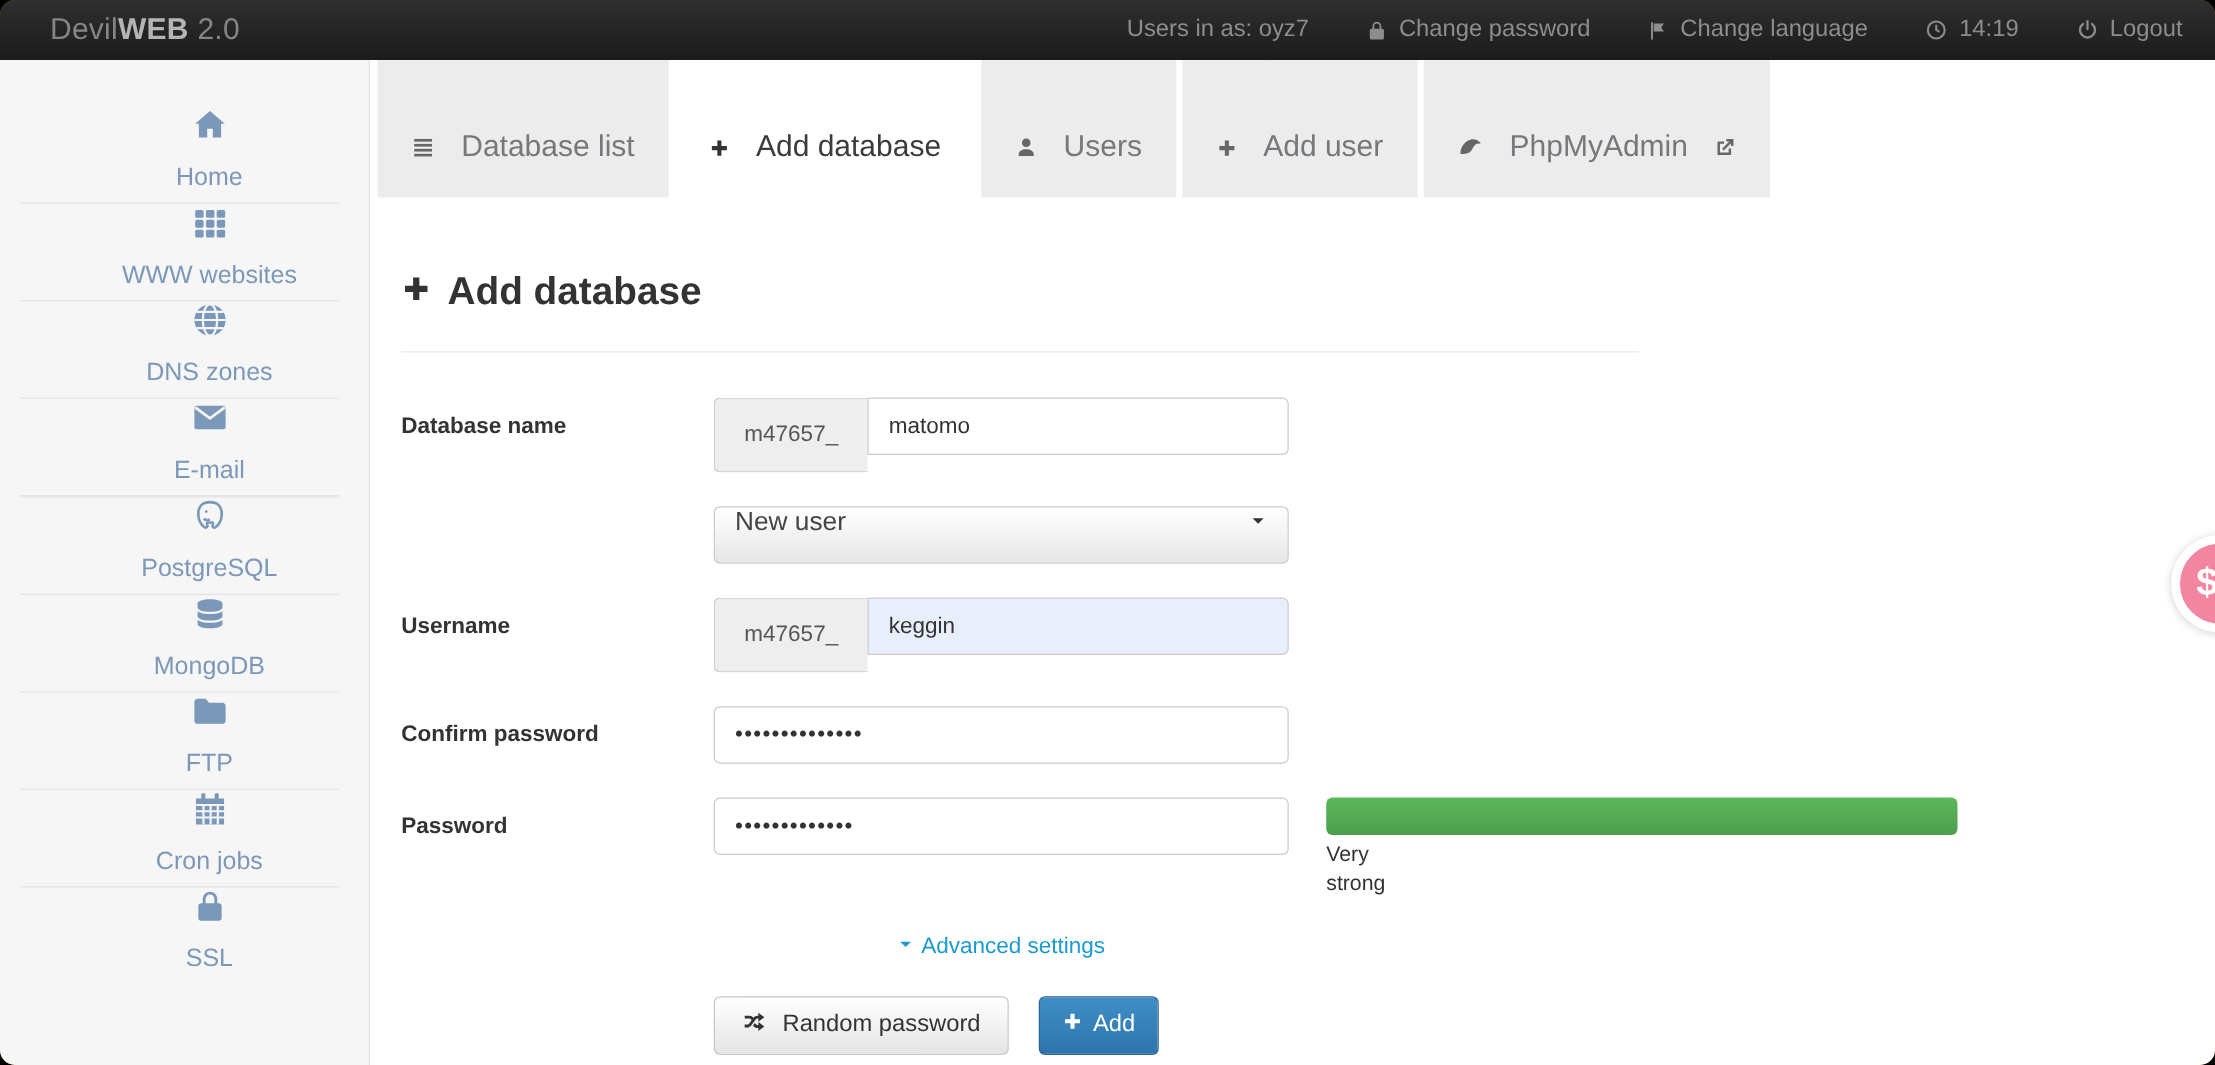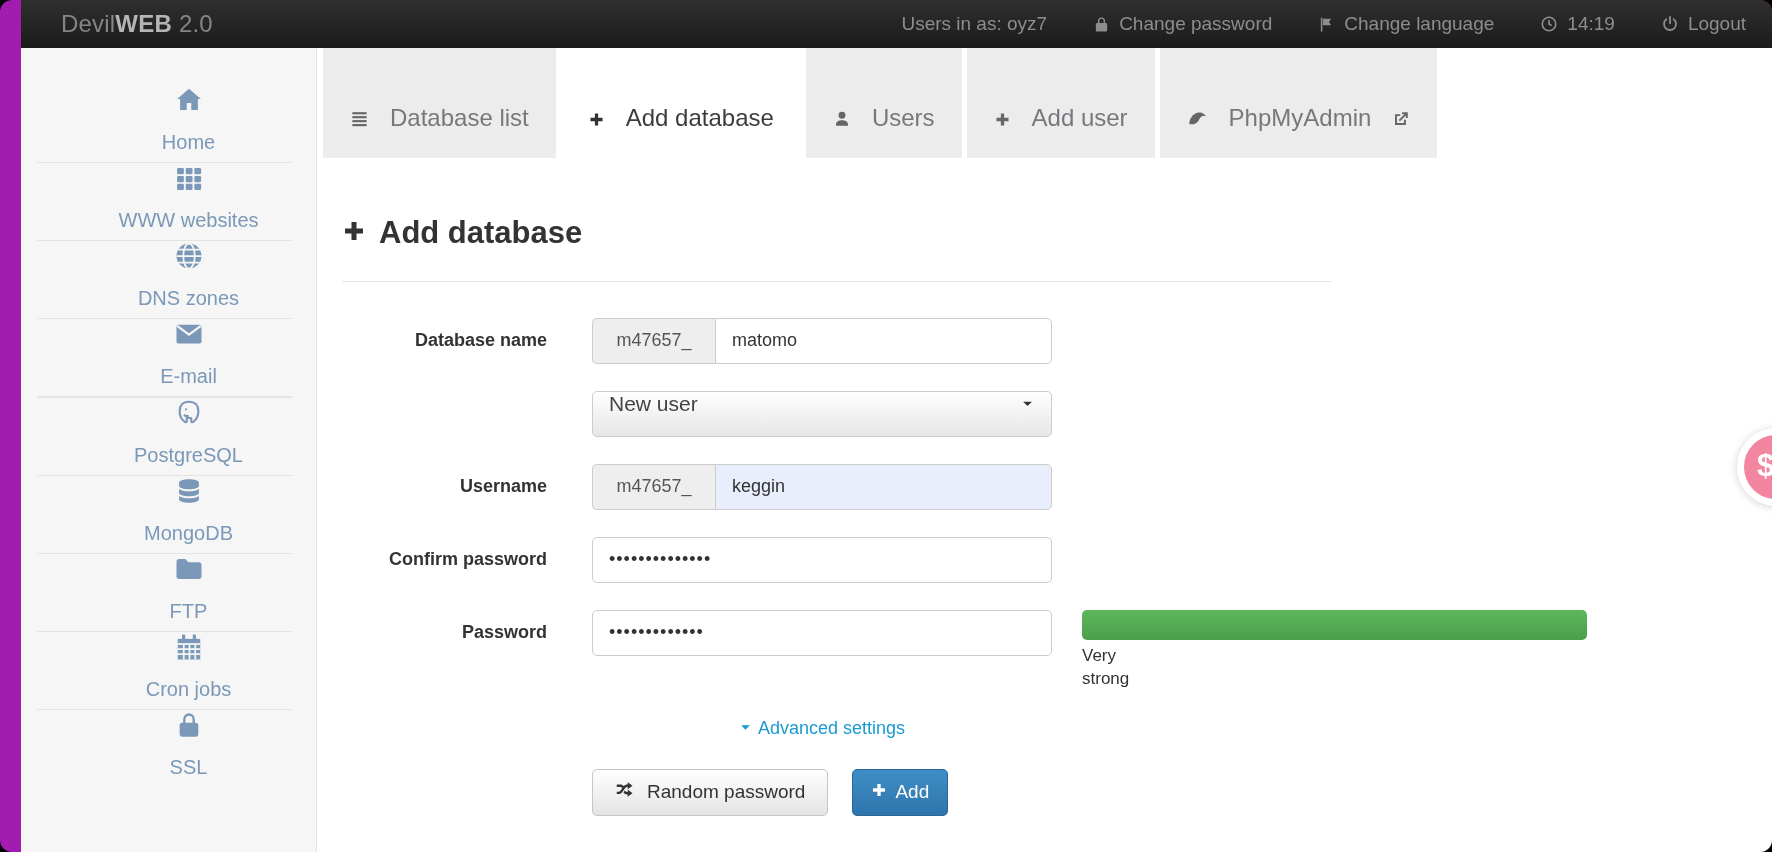"DevilWEB 2.0" .window { background: #a21caf -> #a16207; padding-left: 21px -> none }
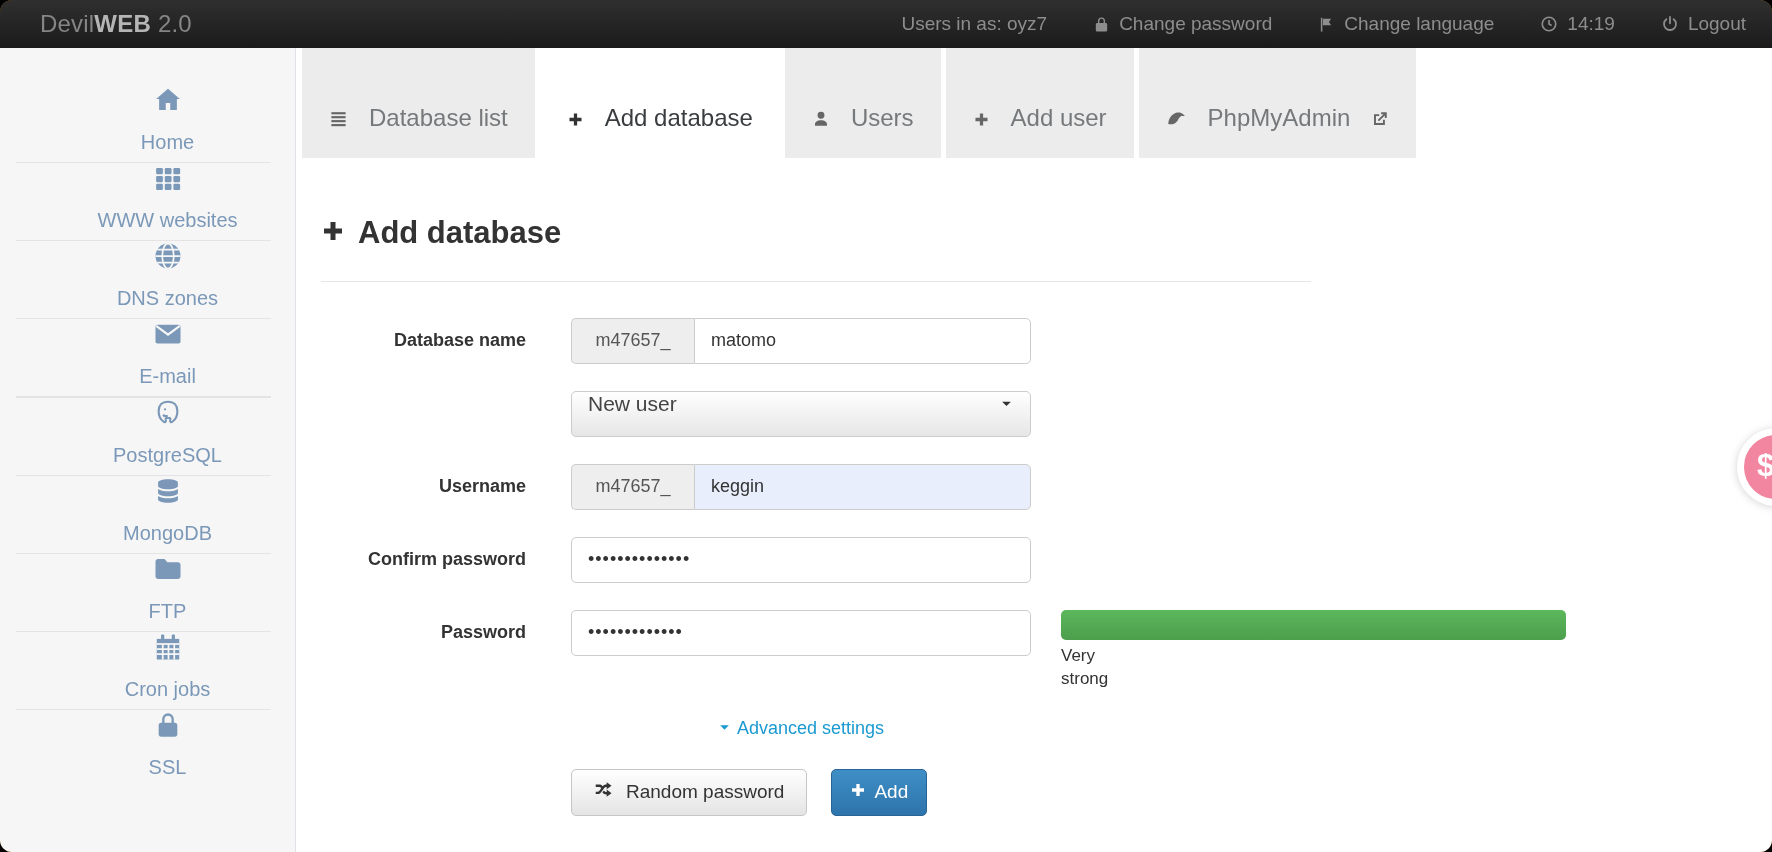"Database name" .flabel { text-align: right -> none }
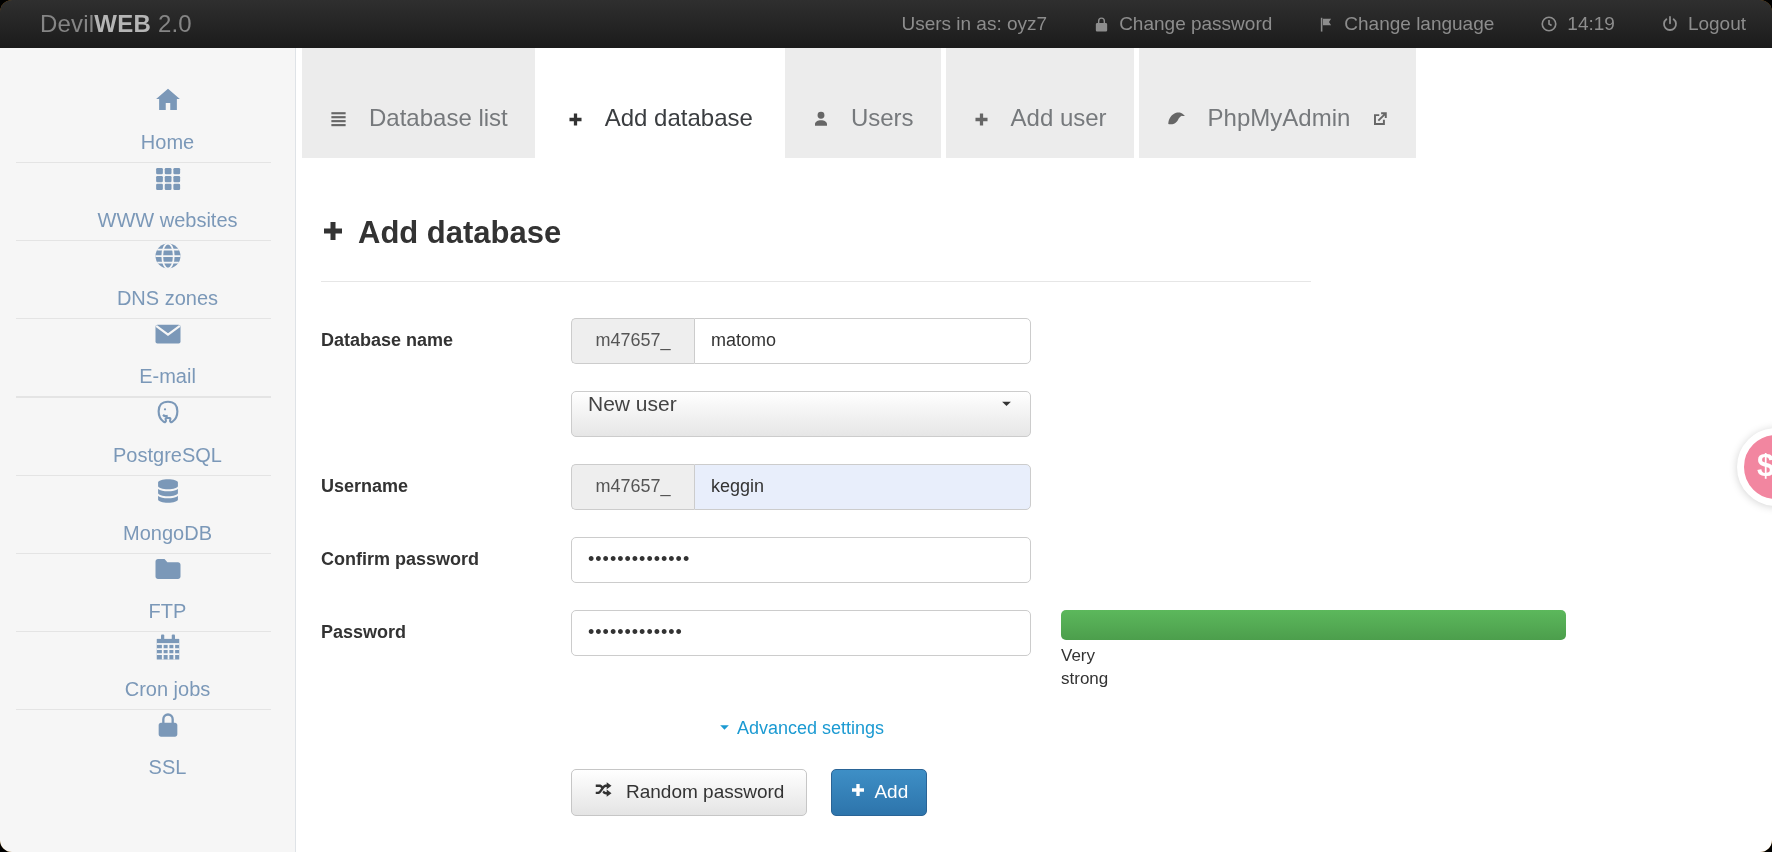"m47657_" .iaddon { height: 46px -> 60px }
